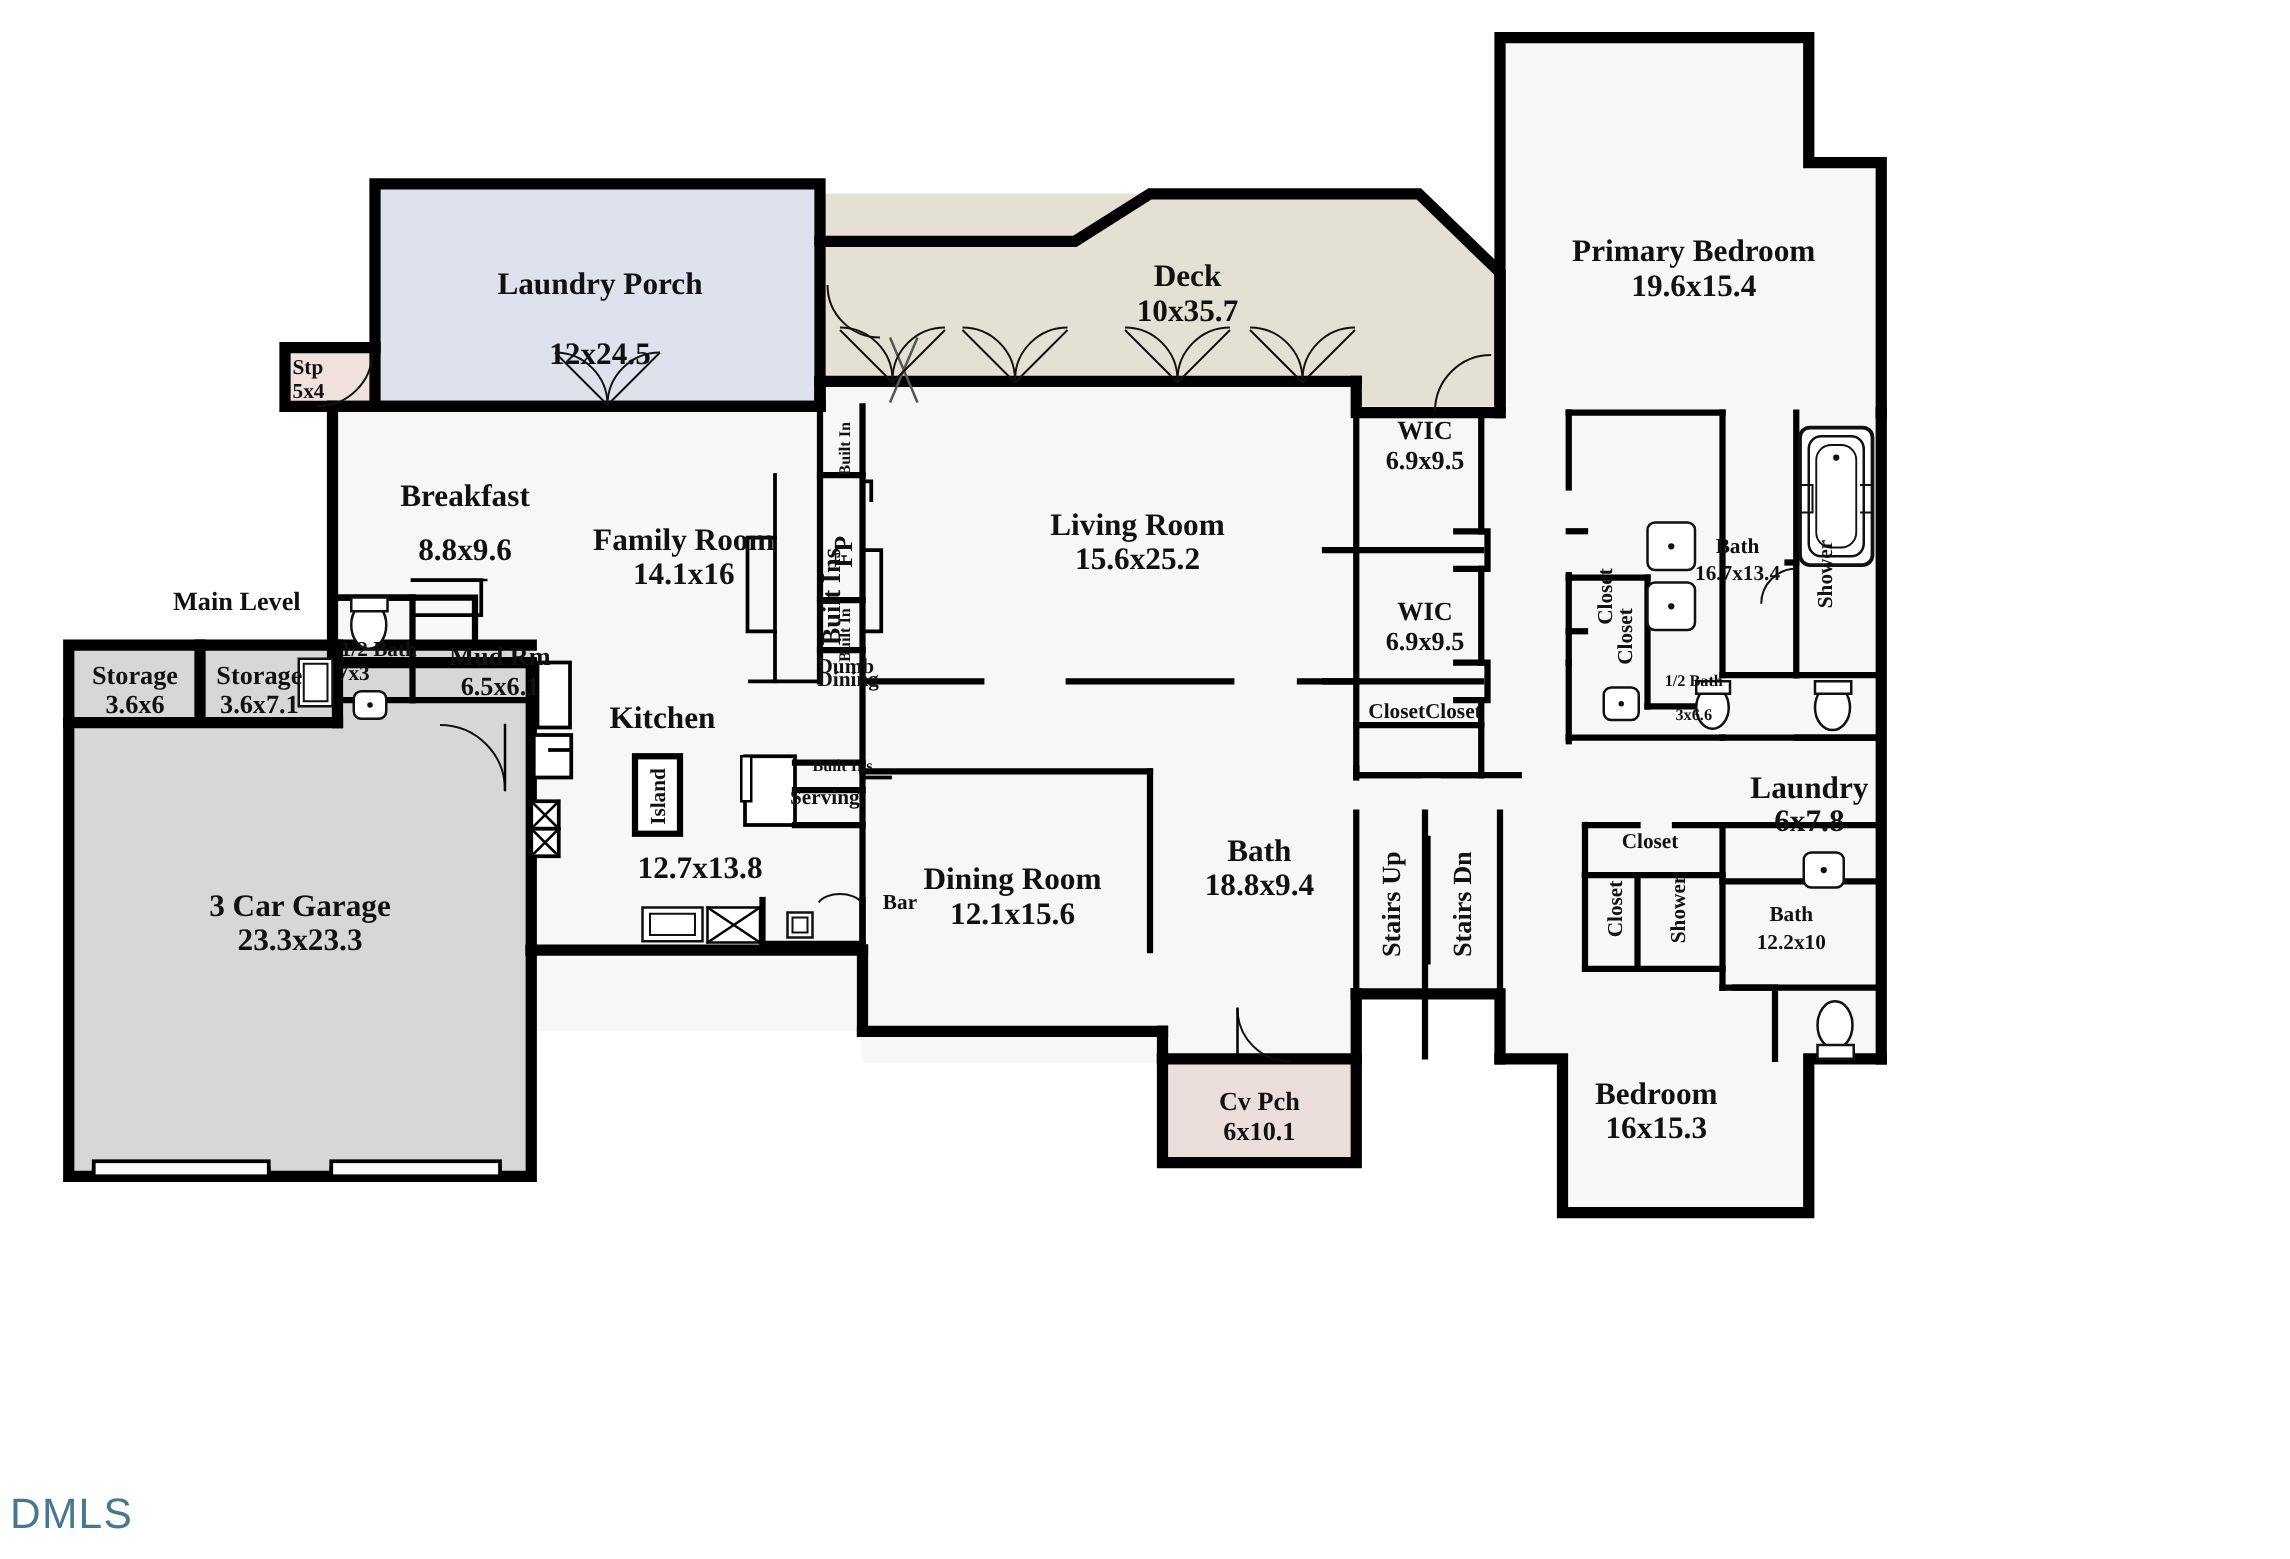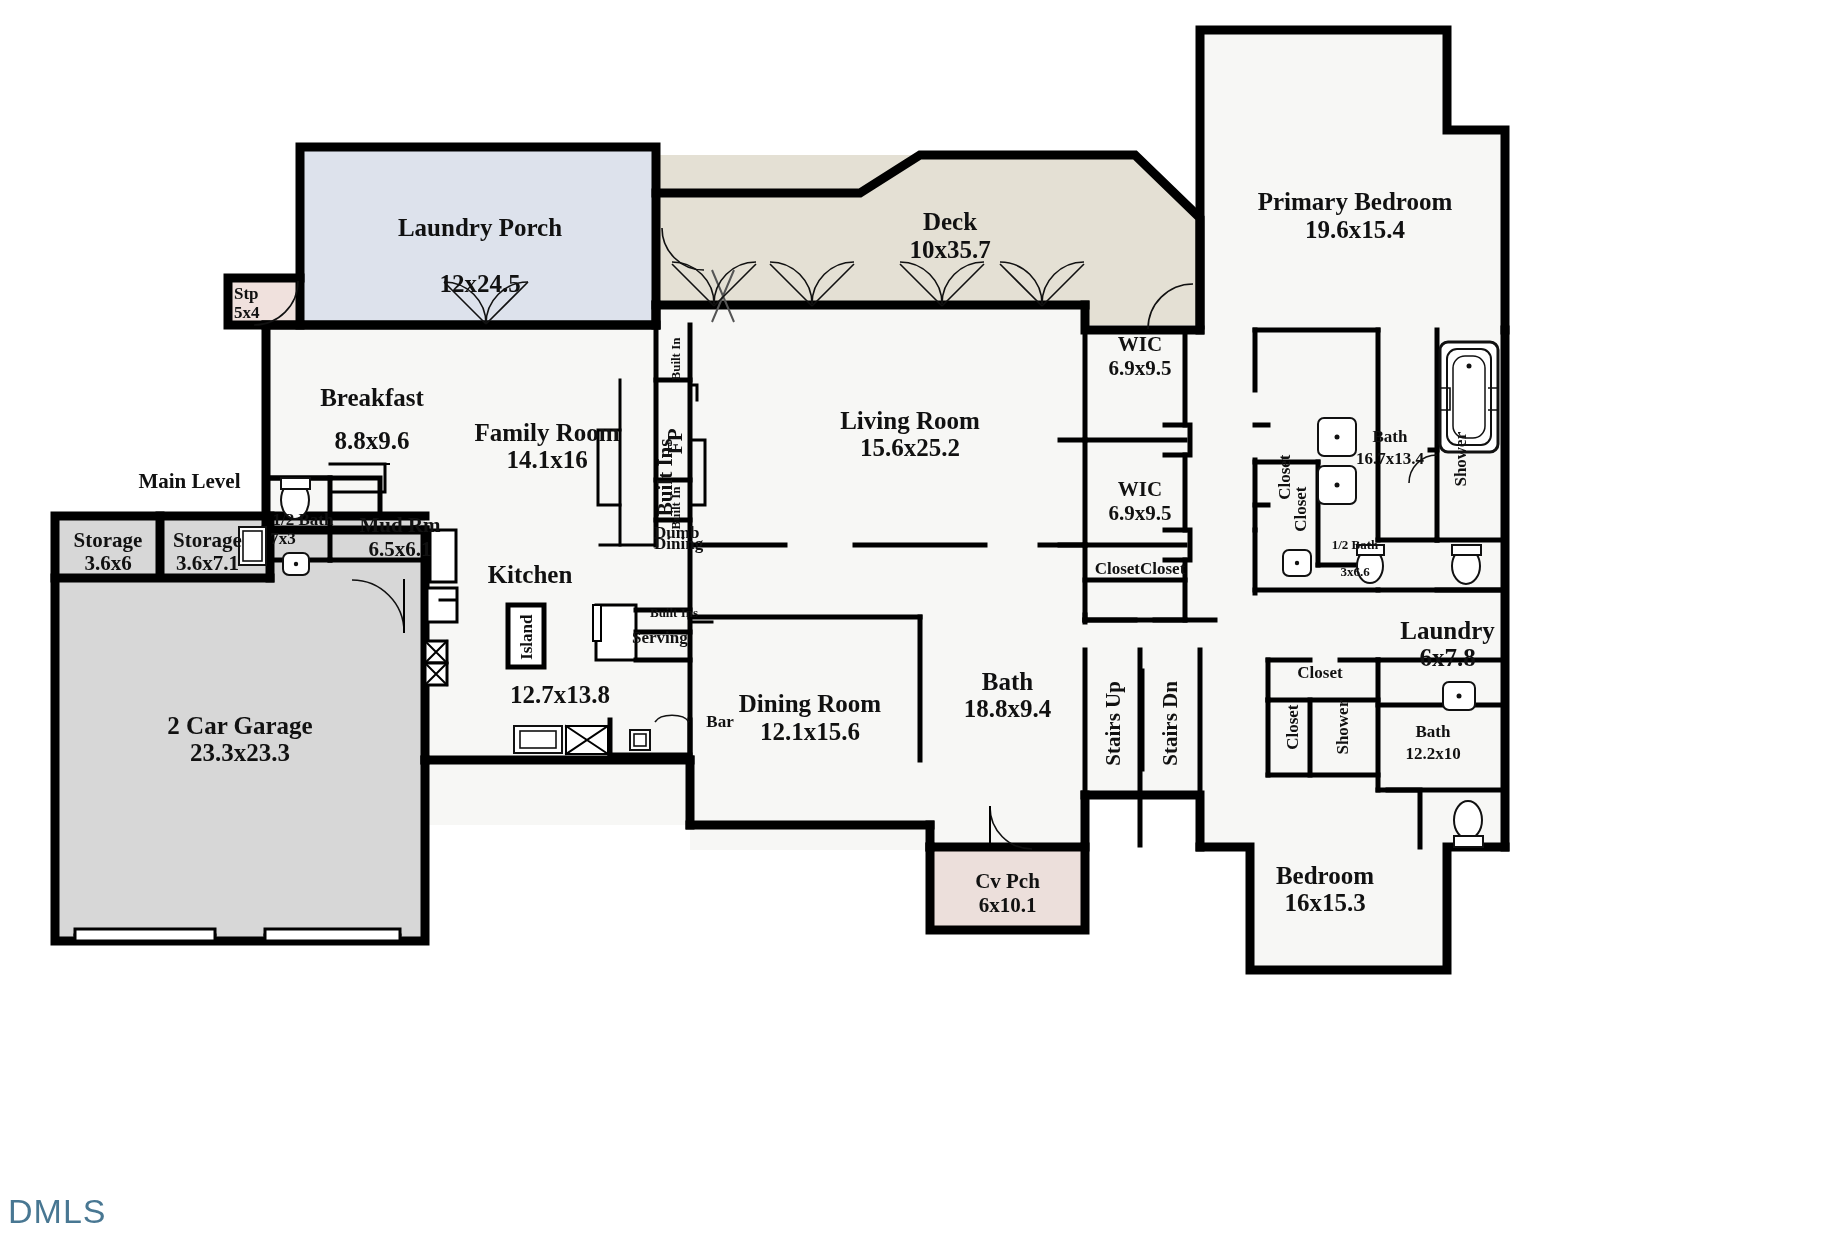"2 Car Garage" div.lbl { text: 2 -> 3 }
